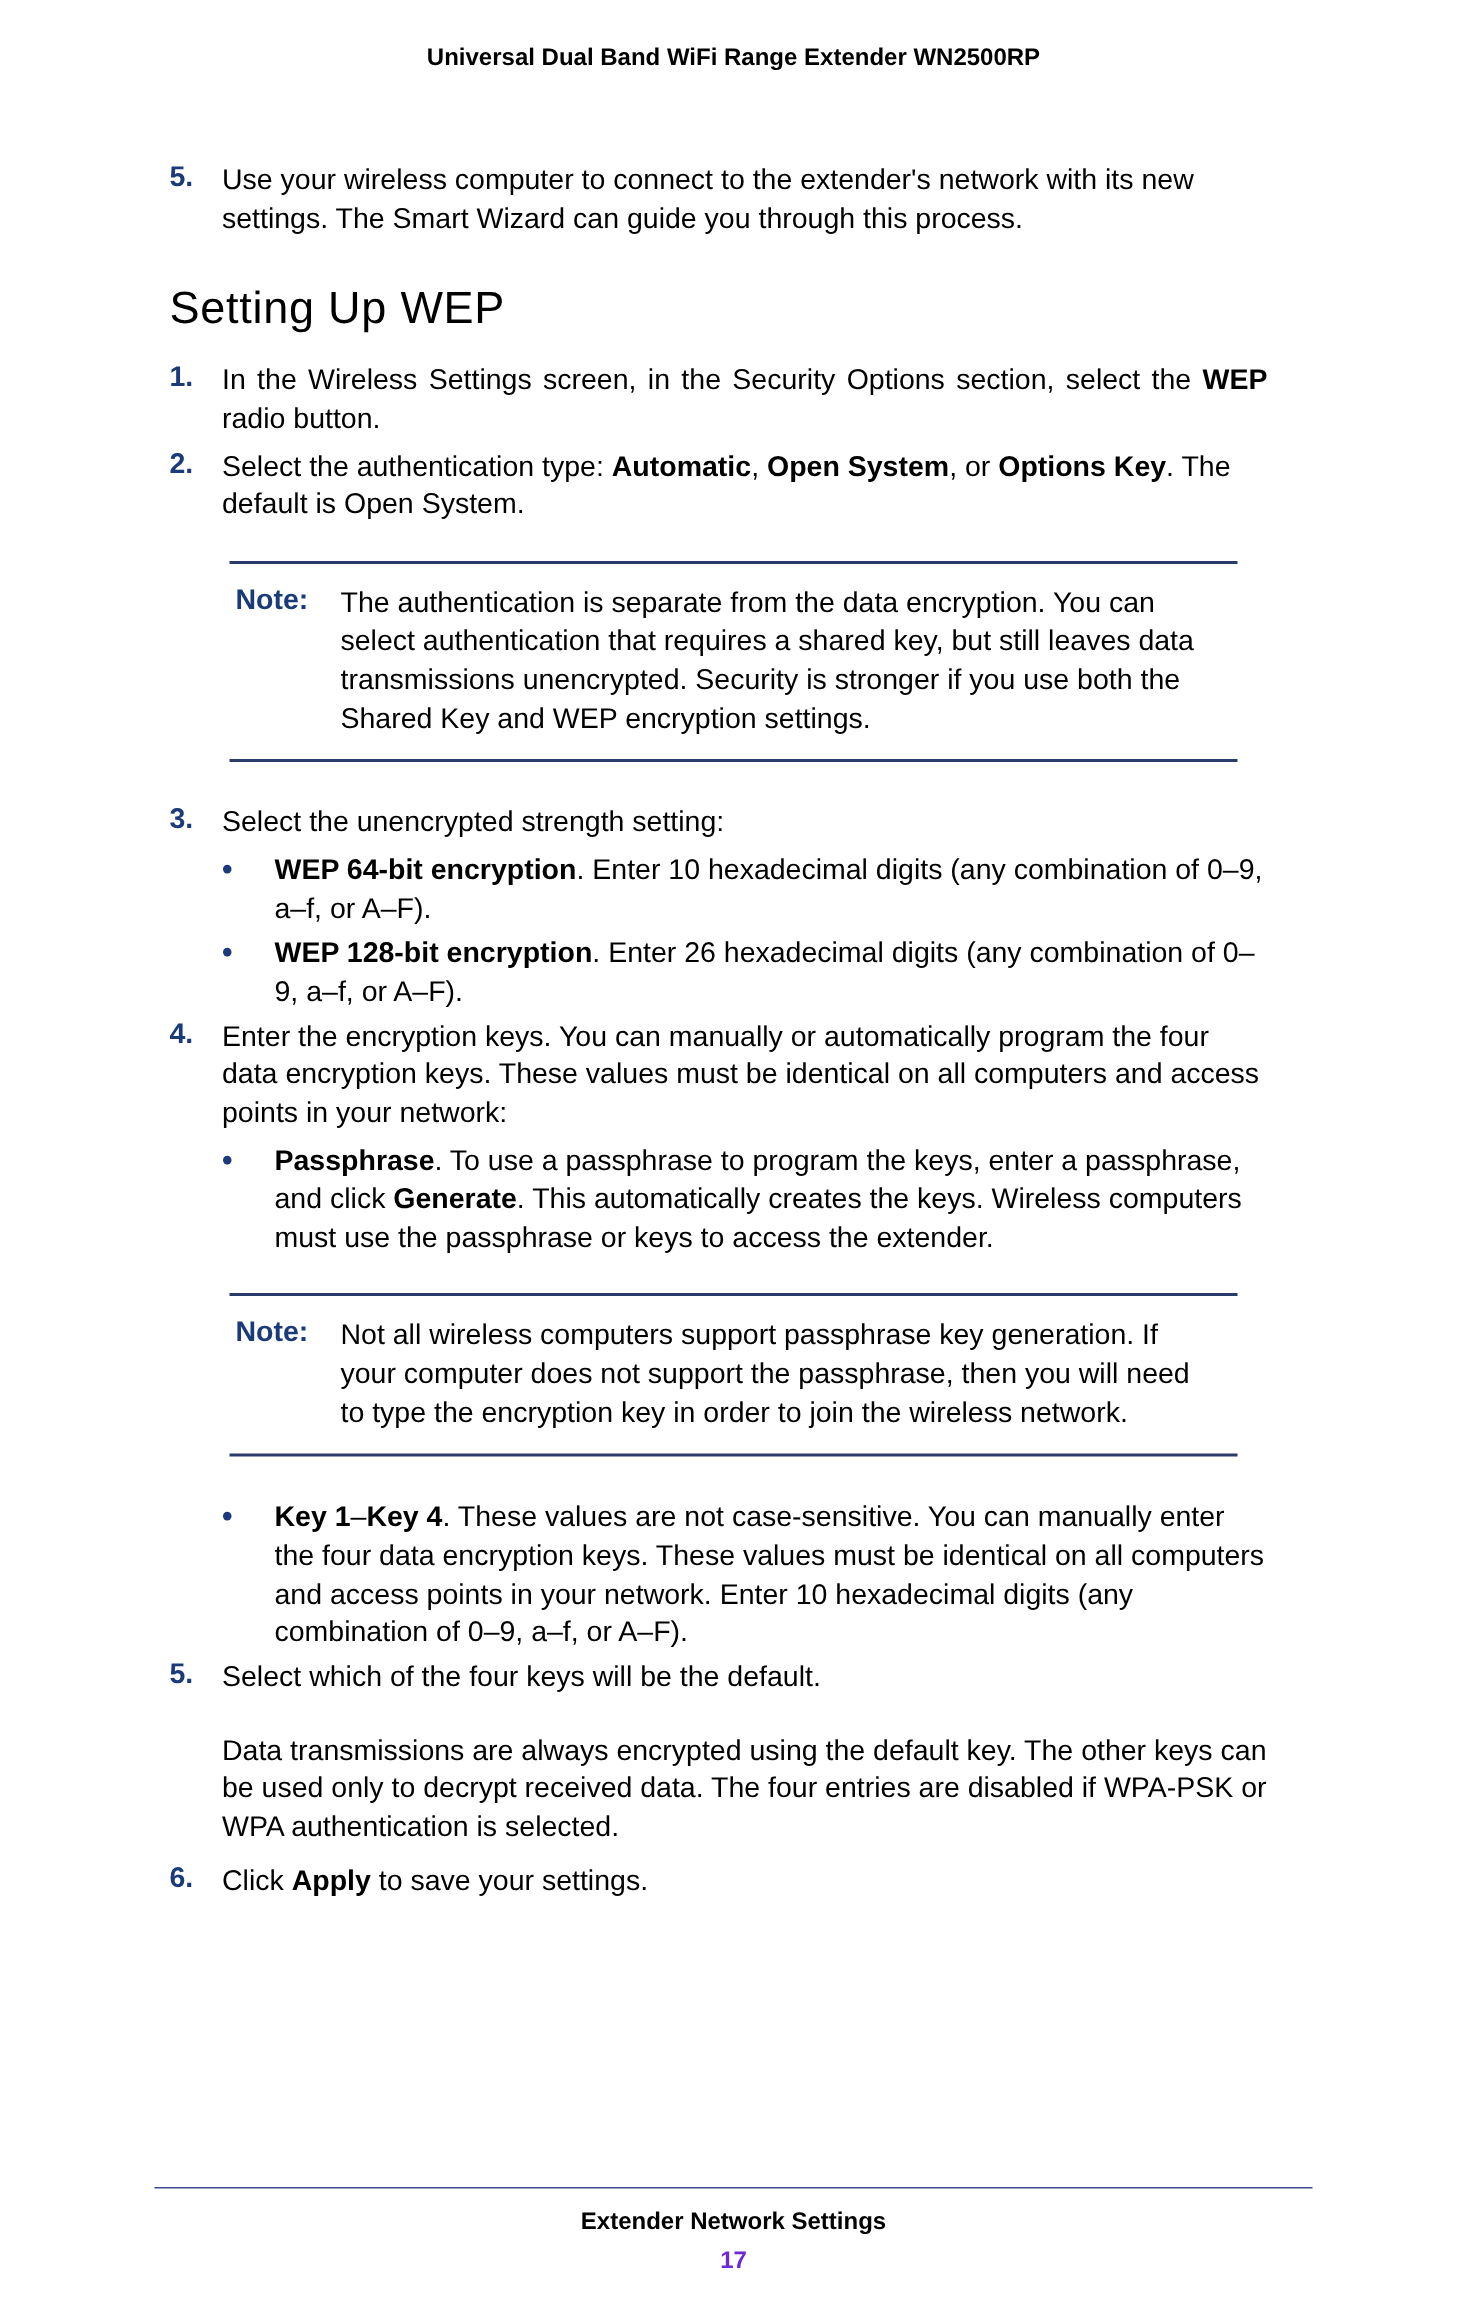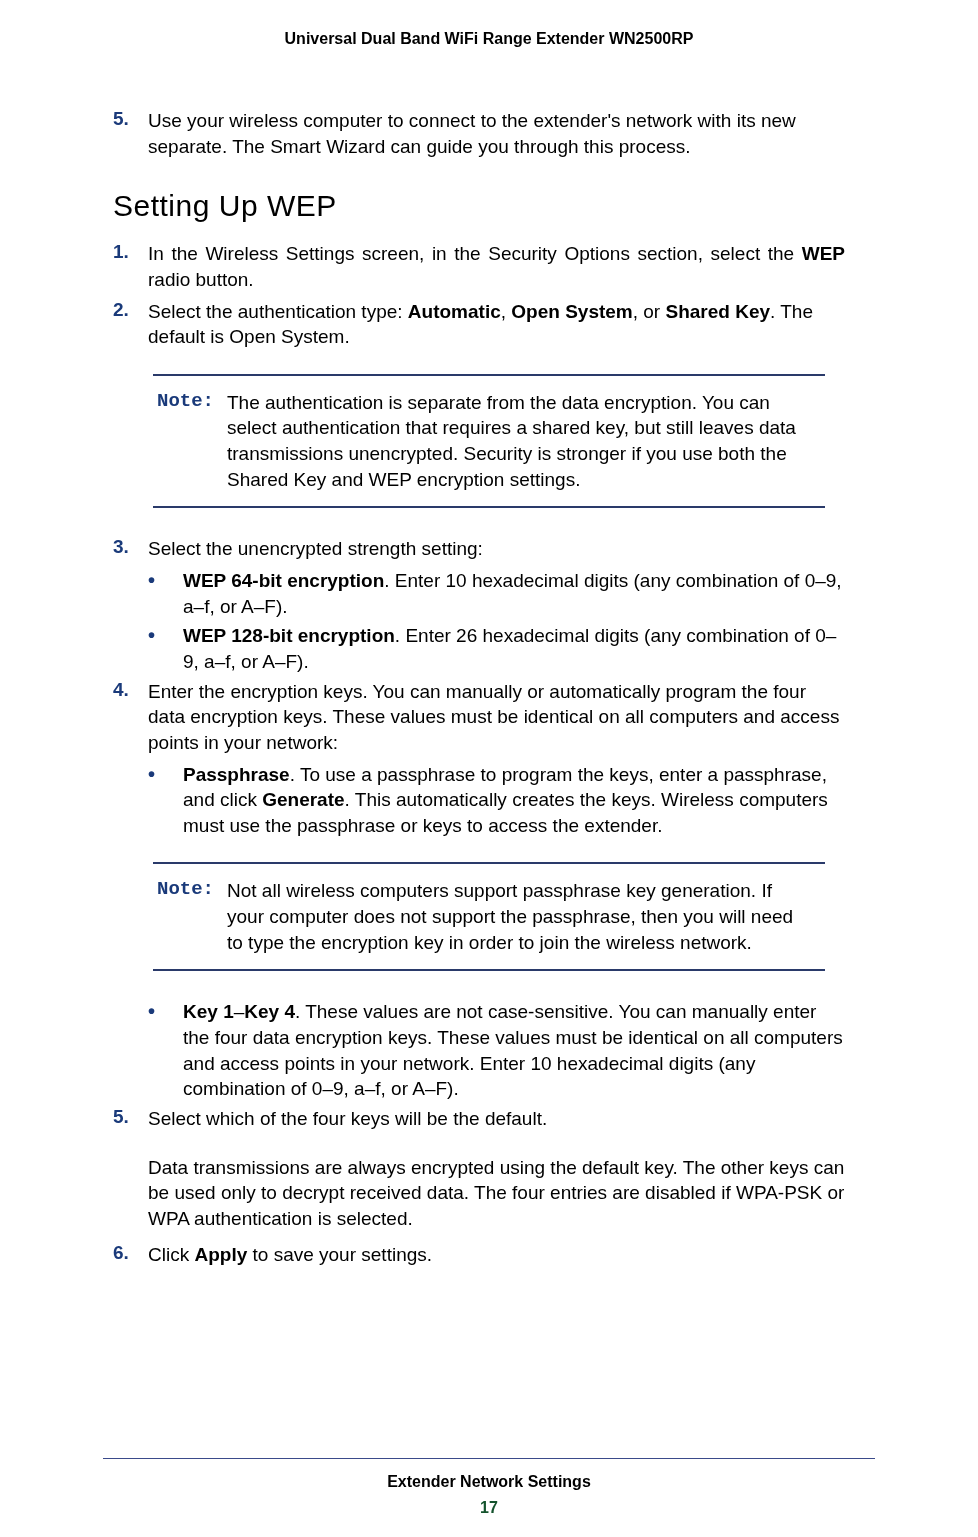"Use your wireless computer to" div.ol-body { text: separate -> settings }
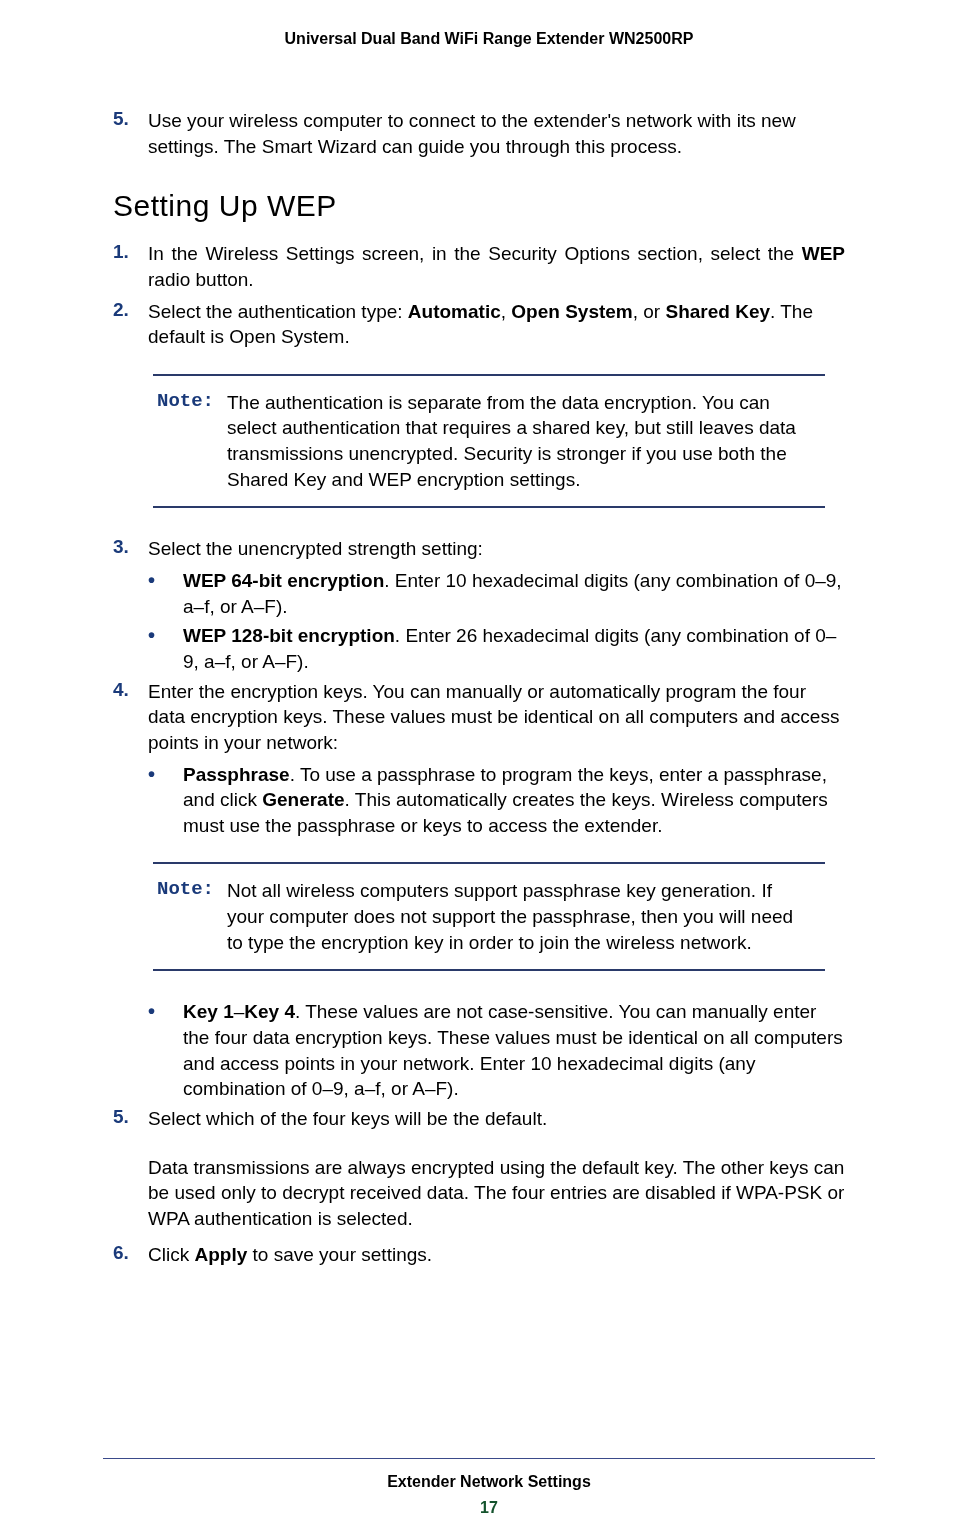"Shared Key" span.bold { text: Shared -> Options }
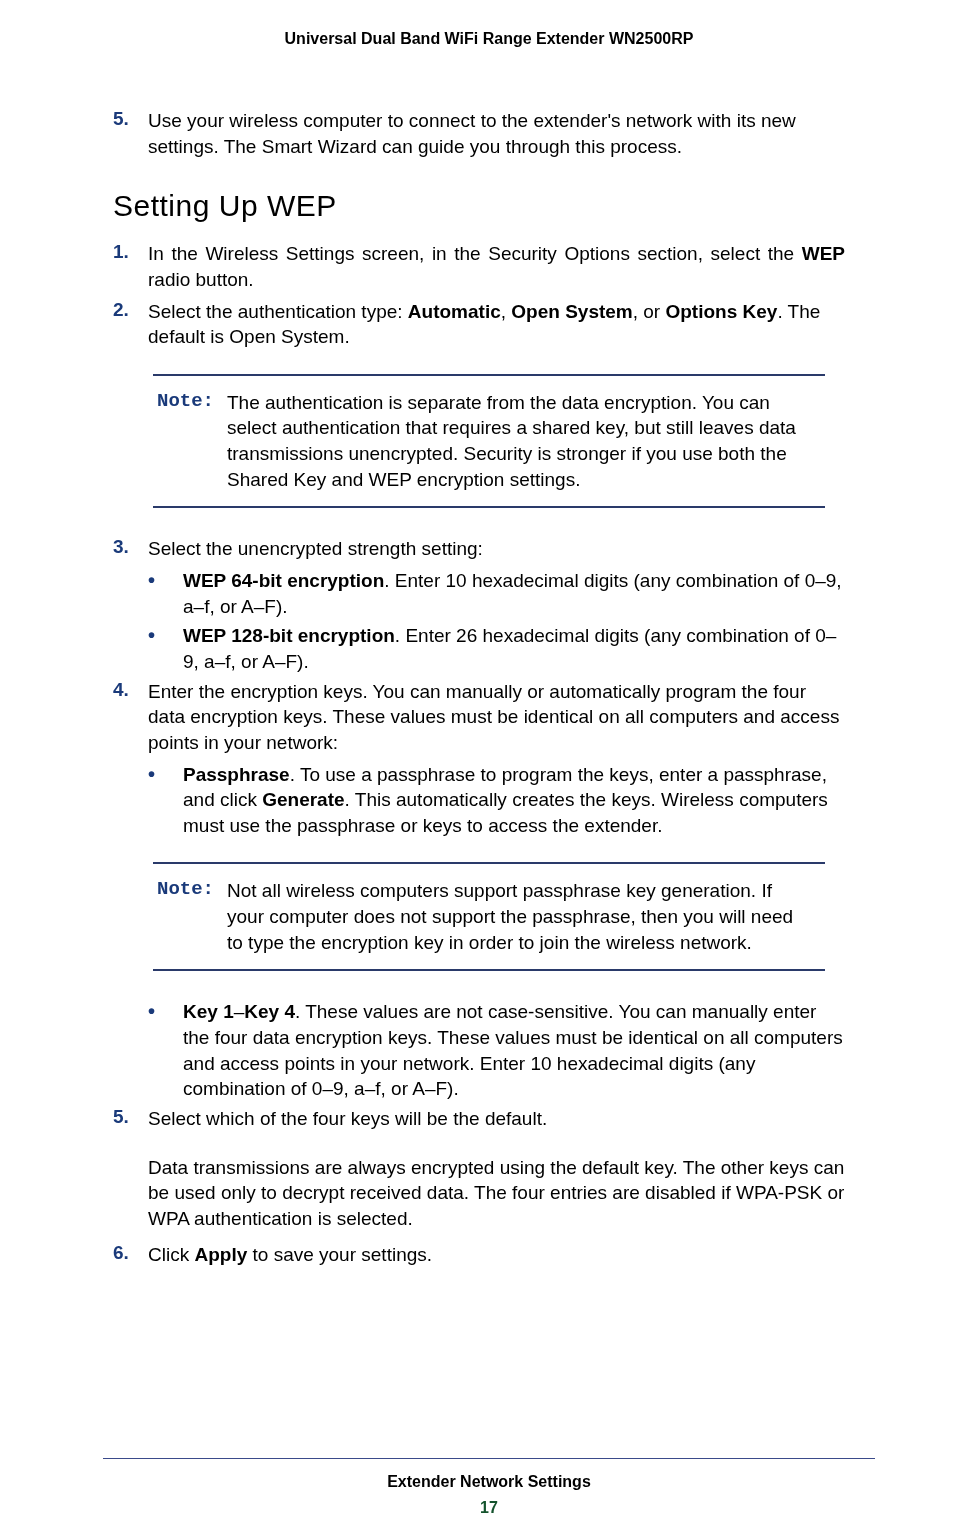"Note:" .note-label { font-family: Liberation Mono, monospace -> none }
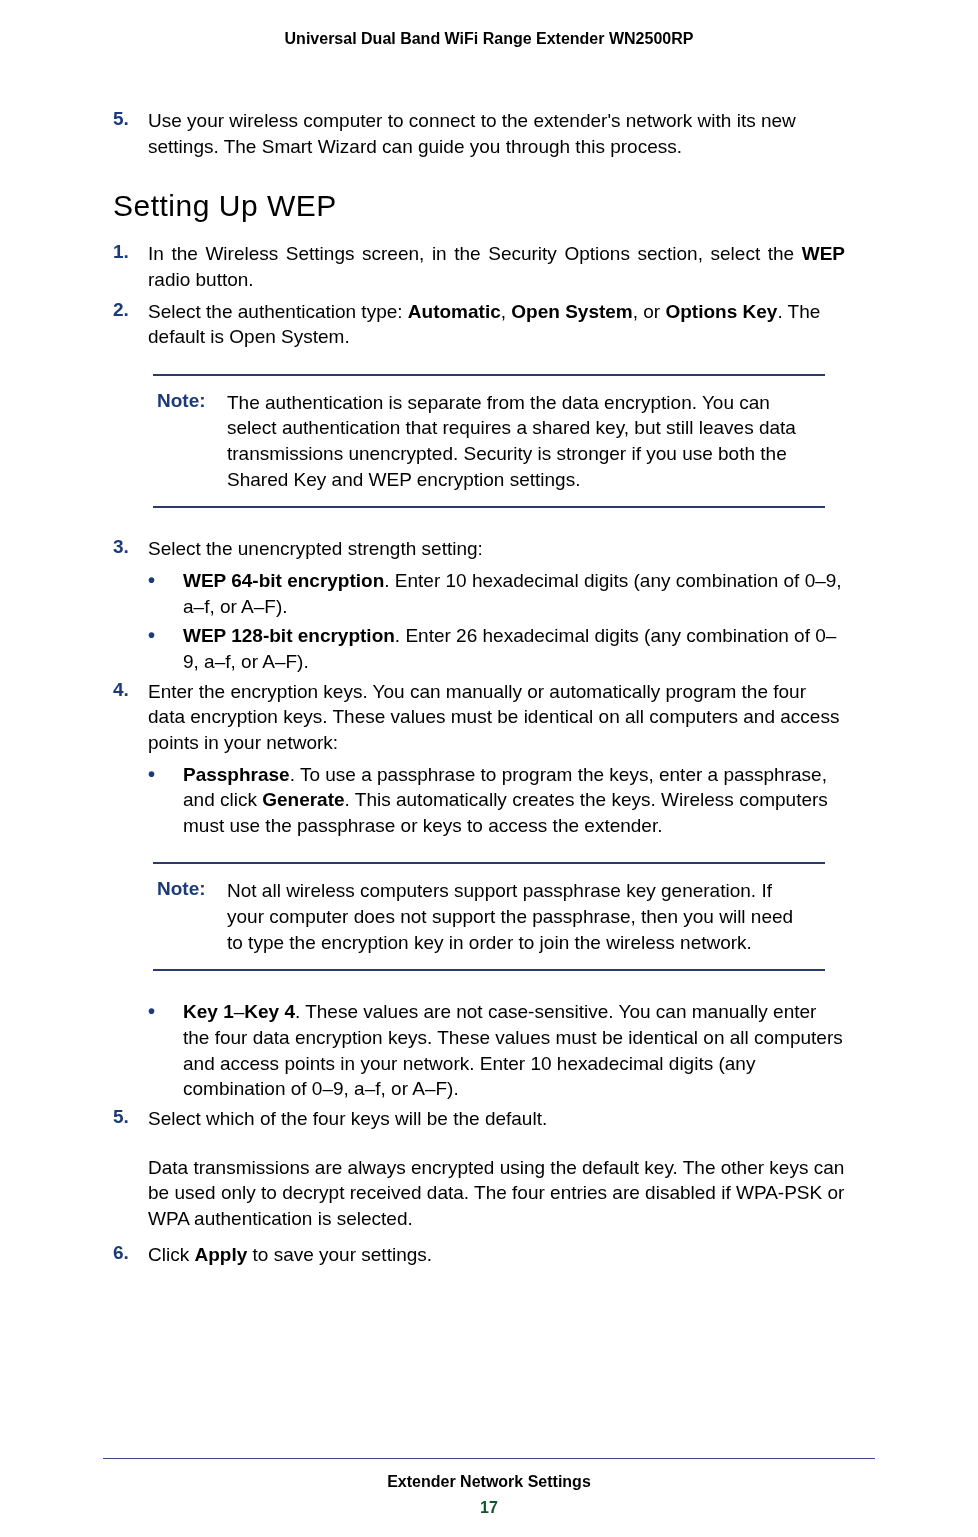"17" .footer-page { color: #14532d -> #6d28d9 }
